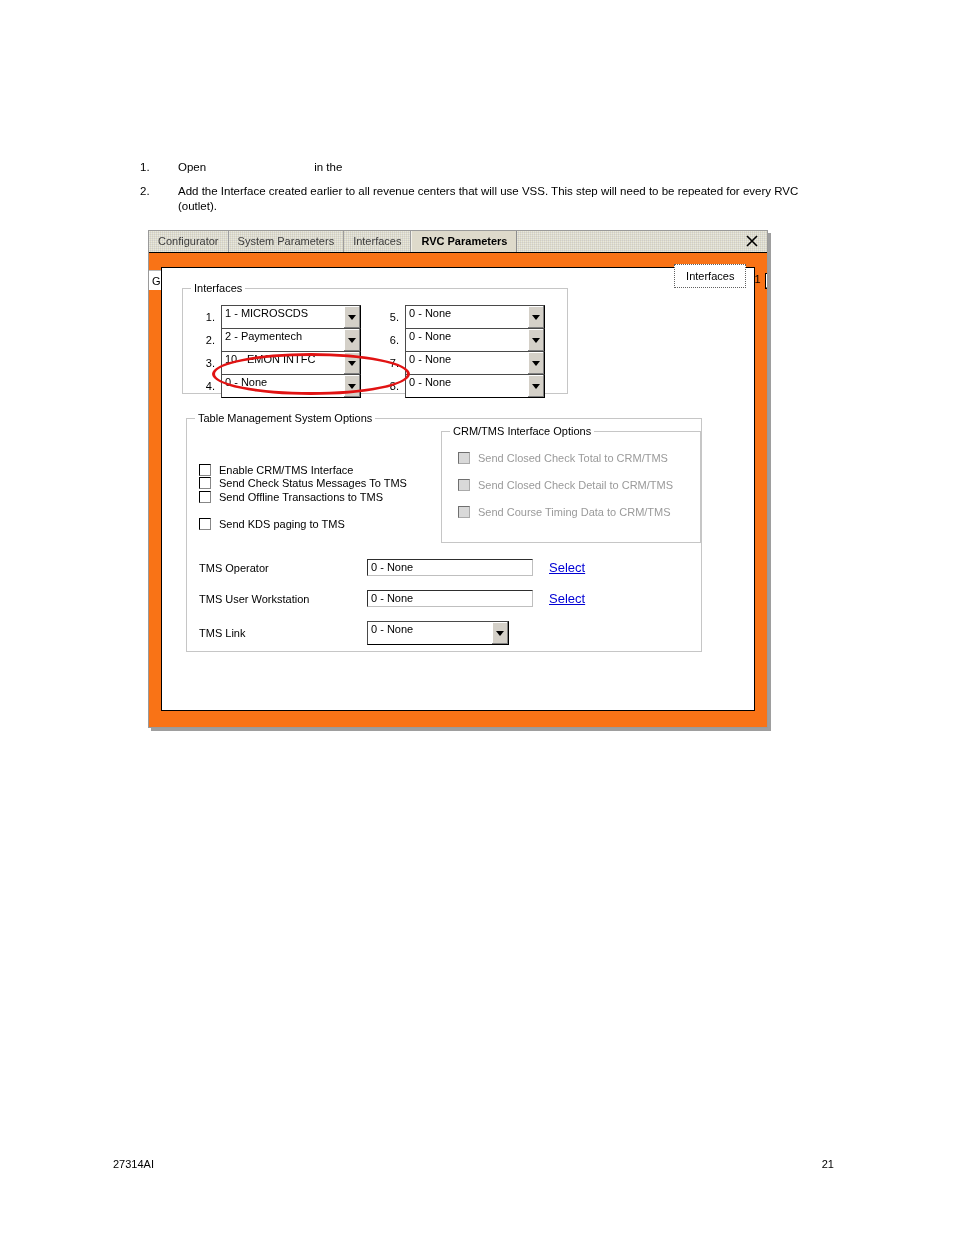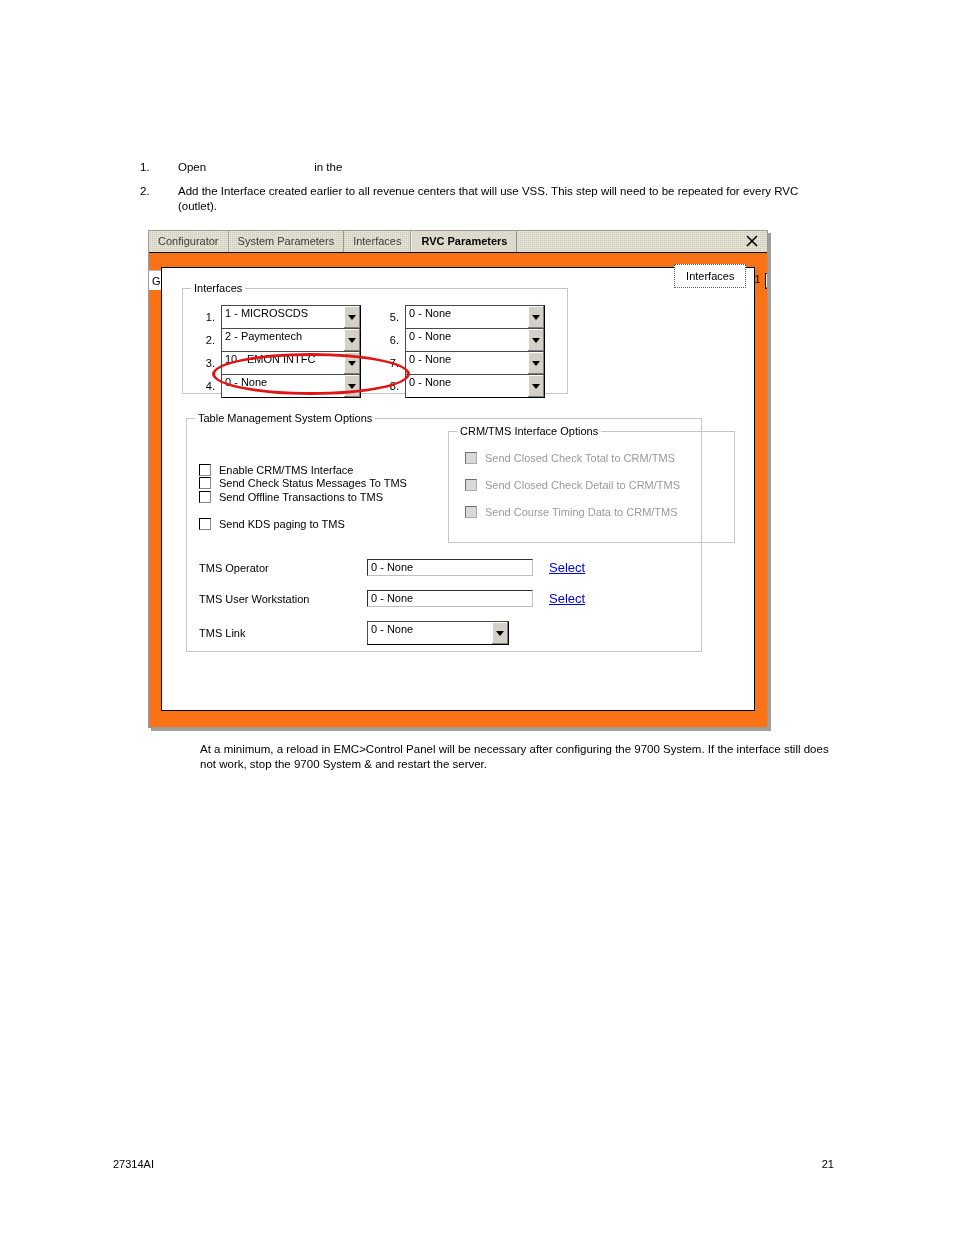"CRM/TMS Interface Options" #grp-crm { margin-left: 7px -> none; width: 287px -> 260px }
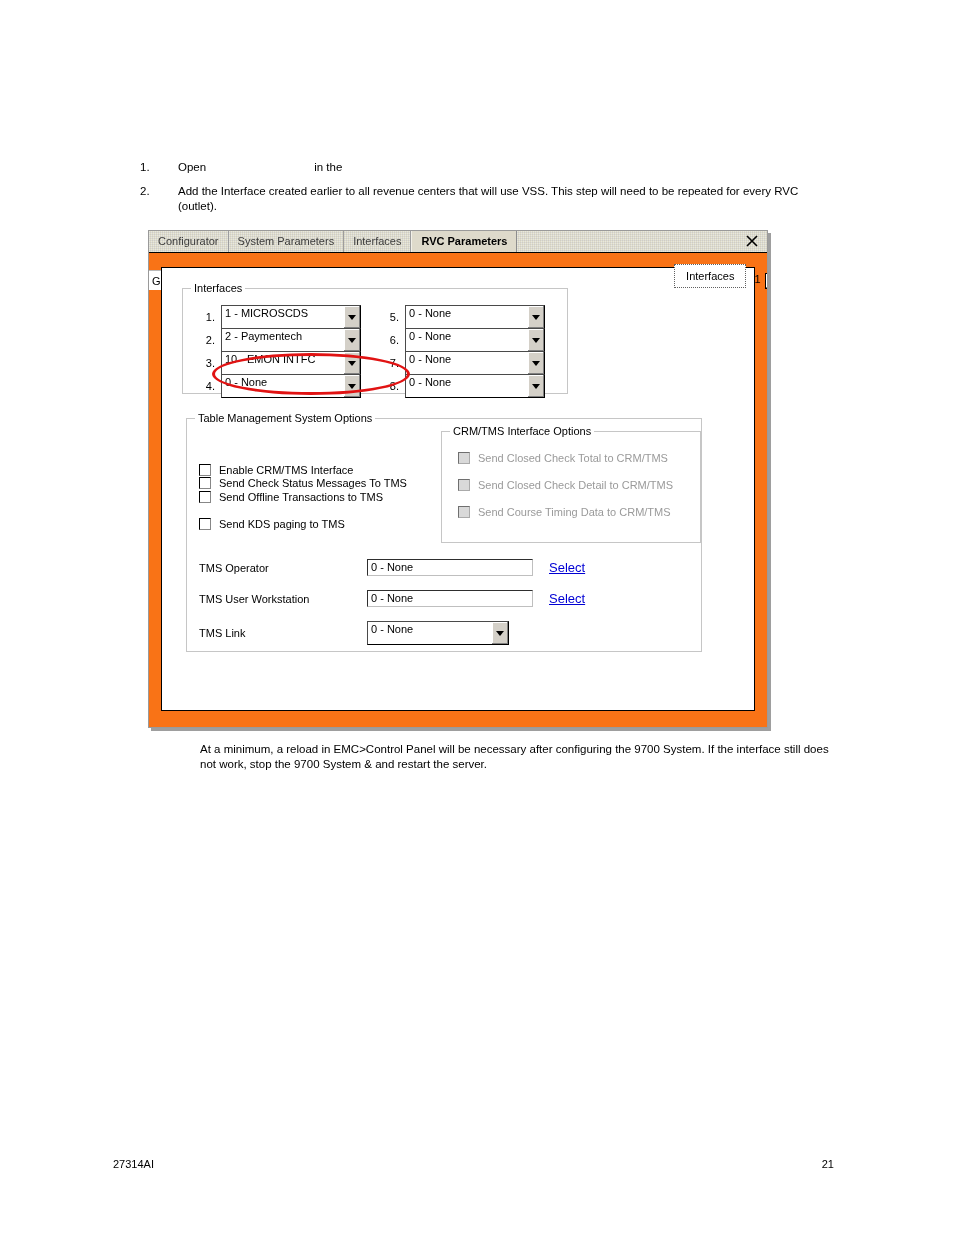"At a minimum, a reload" div.note { html: <div>At a minimum, a reload in EMC&gt;Control Panel will be necessary after configuring the 9700 System. If the interface still does not work, stop the 9700 System &amp; and restart the server.</div> -> none }
